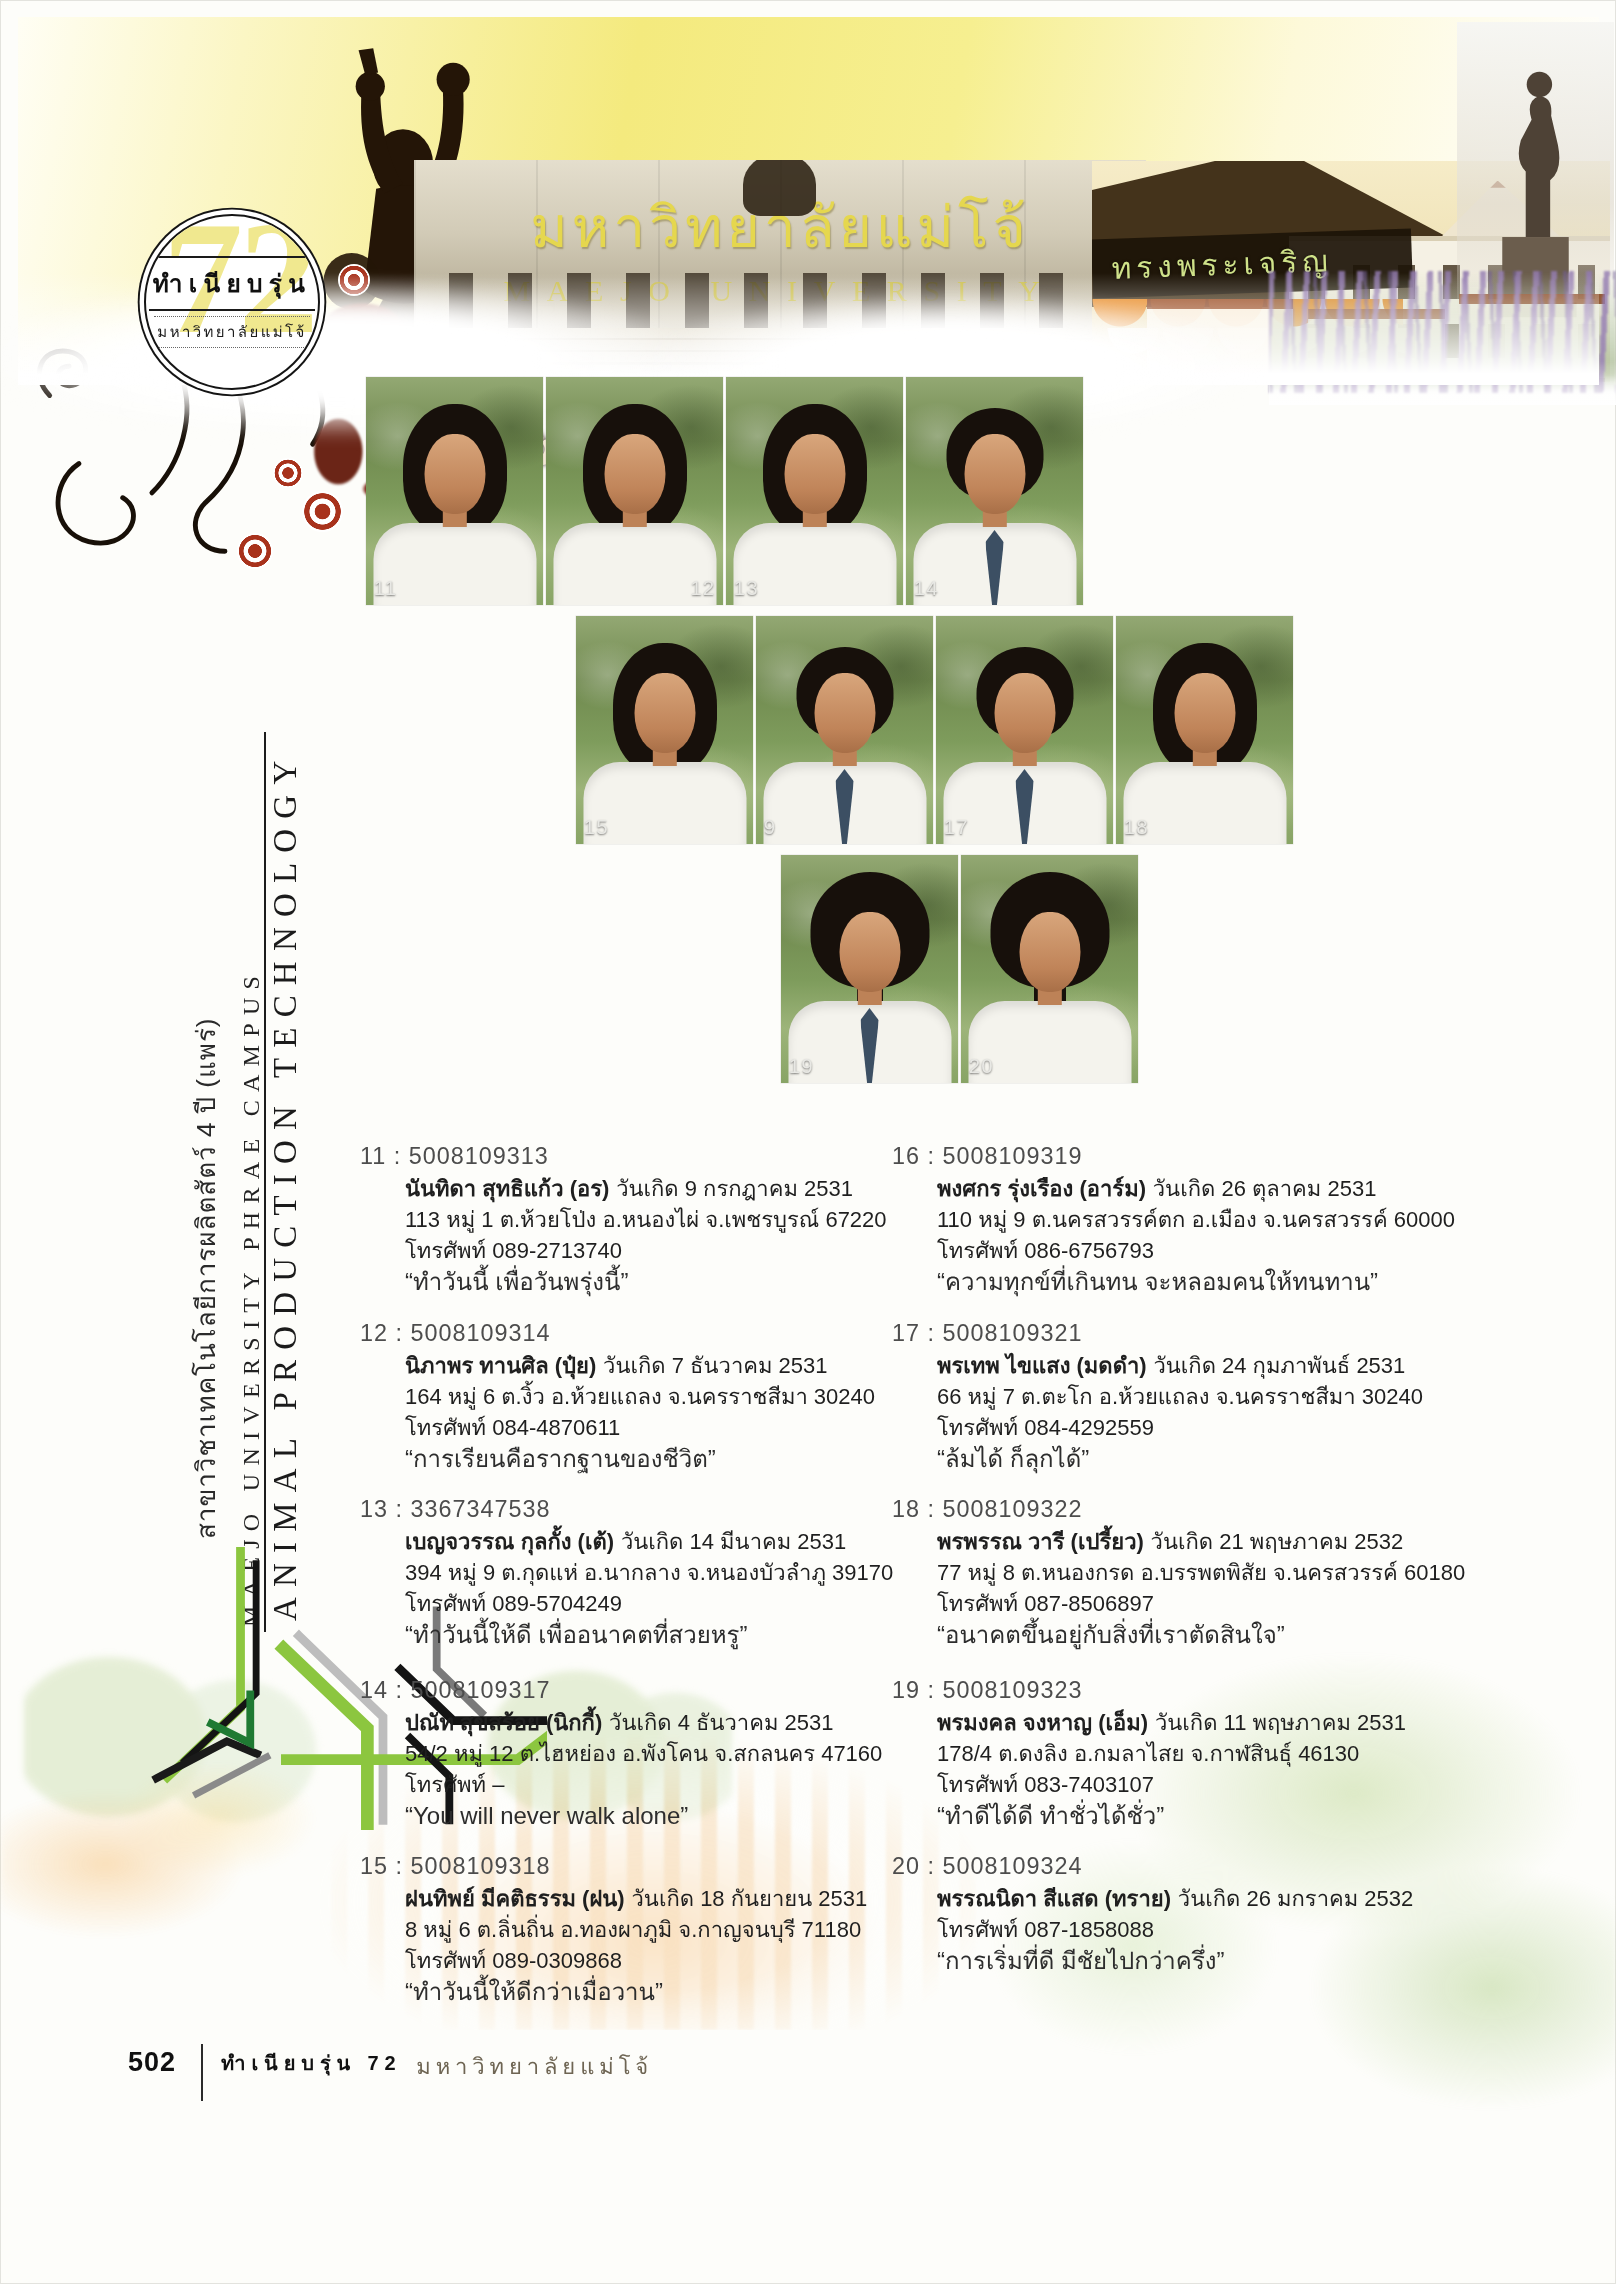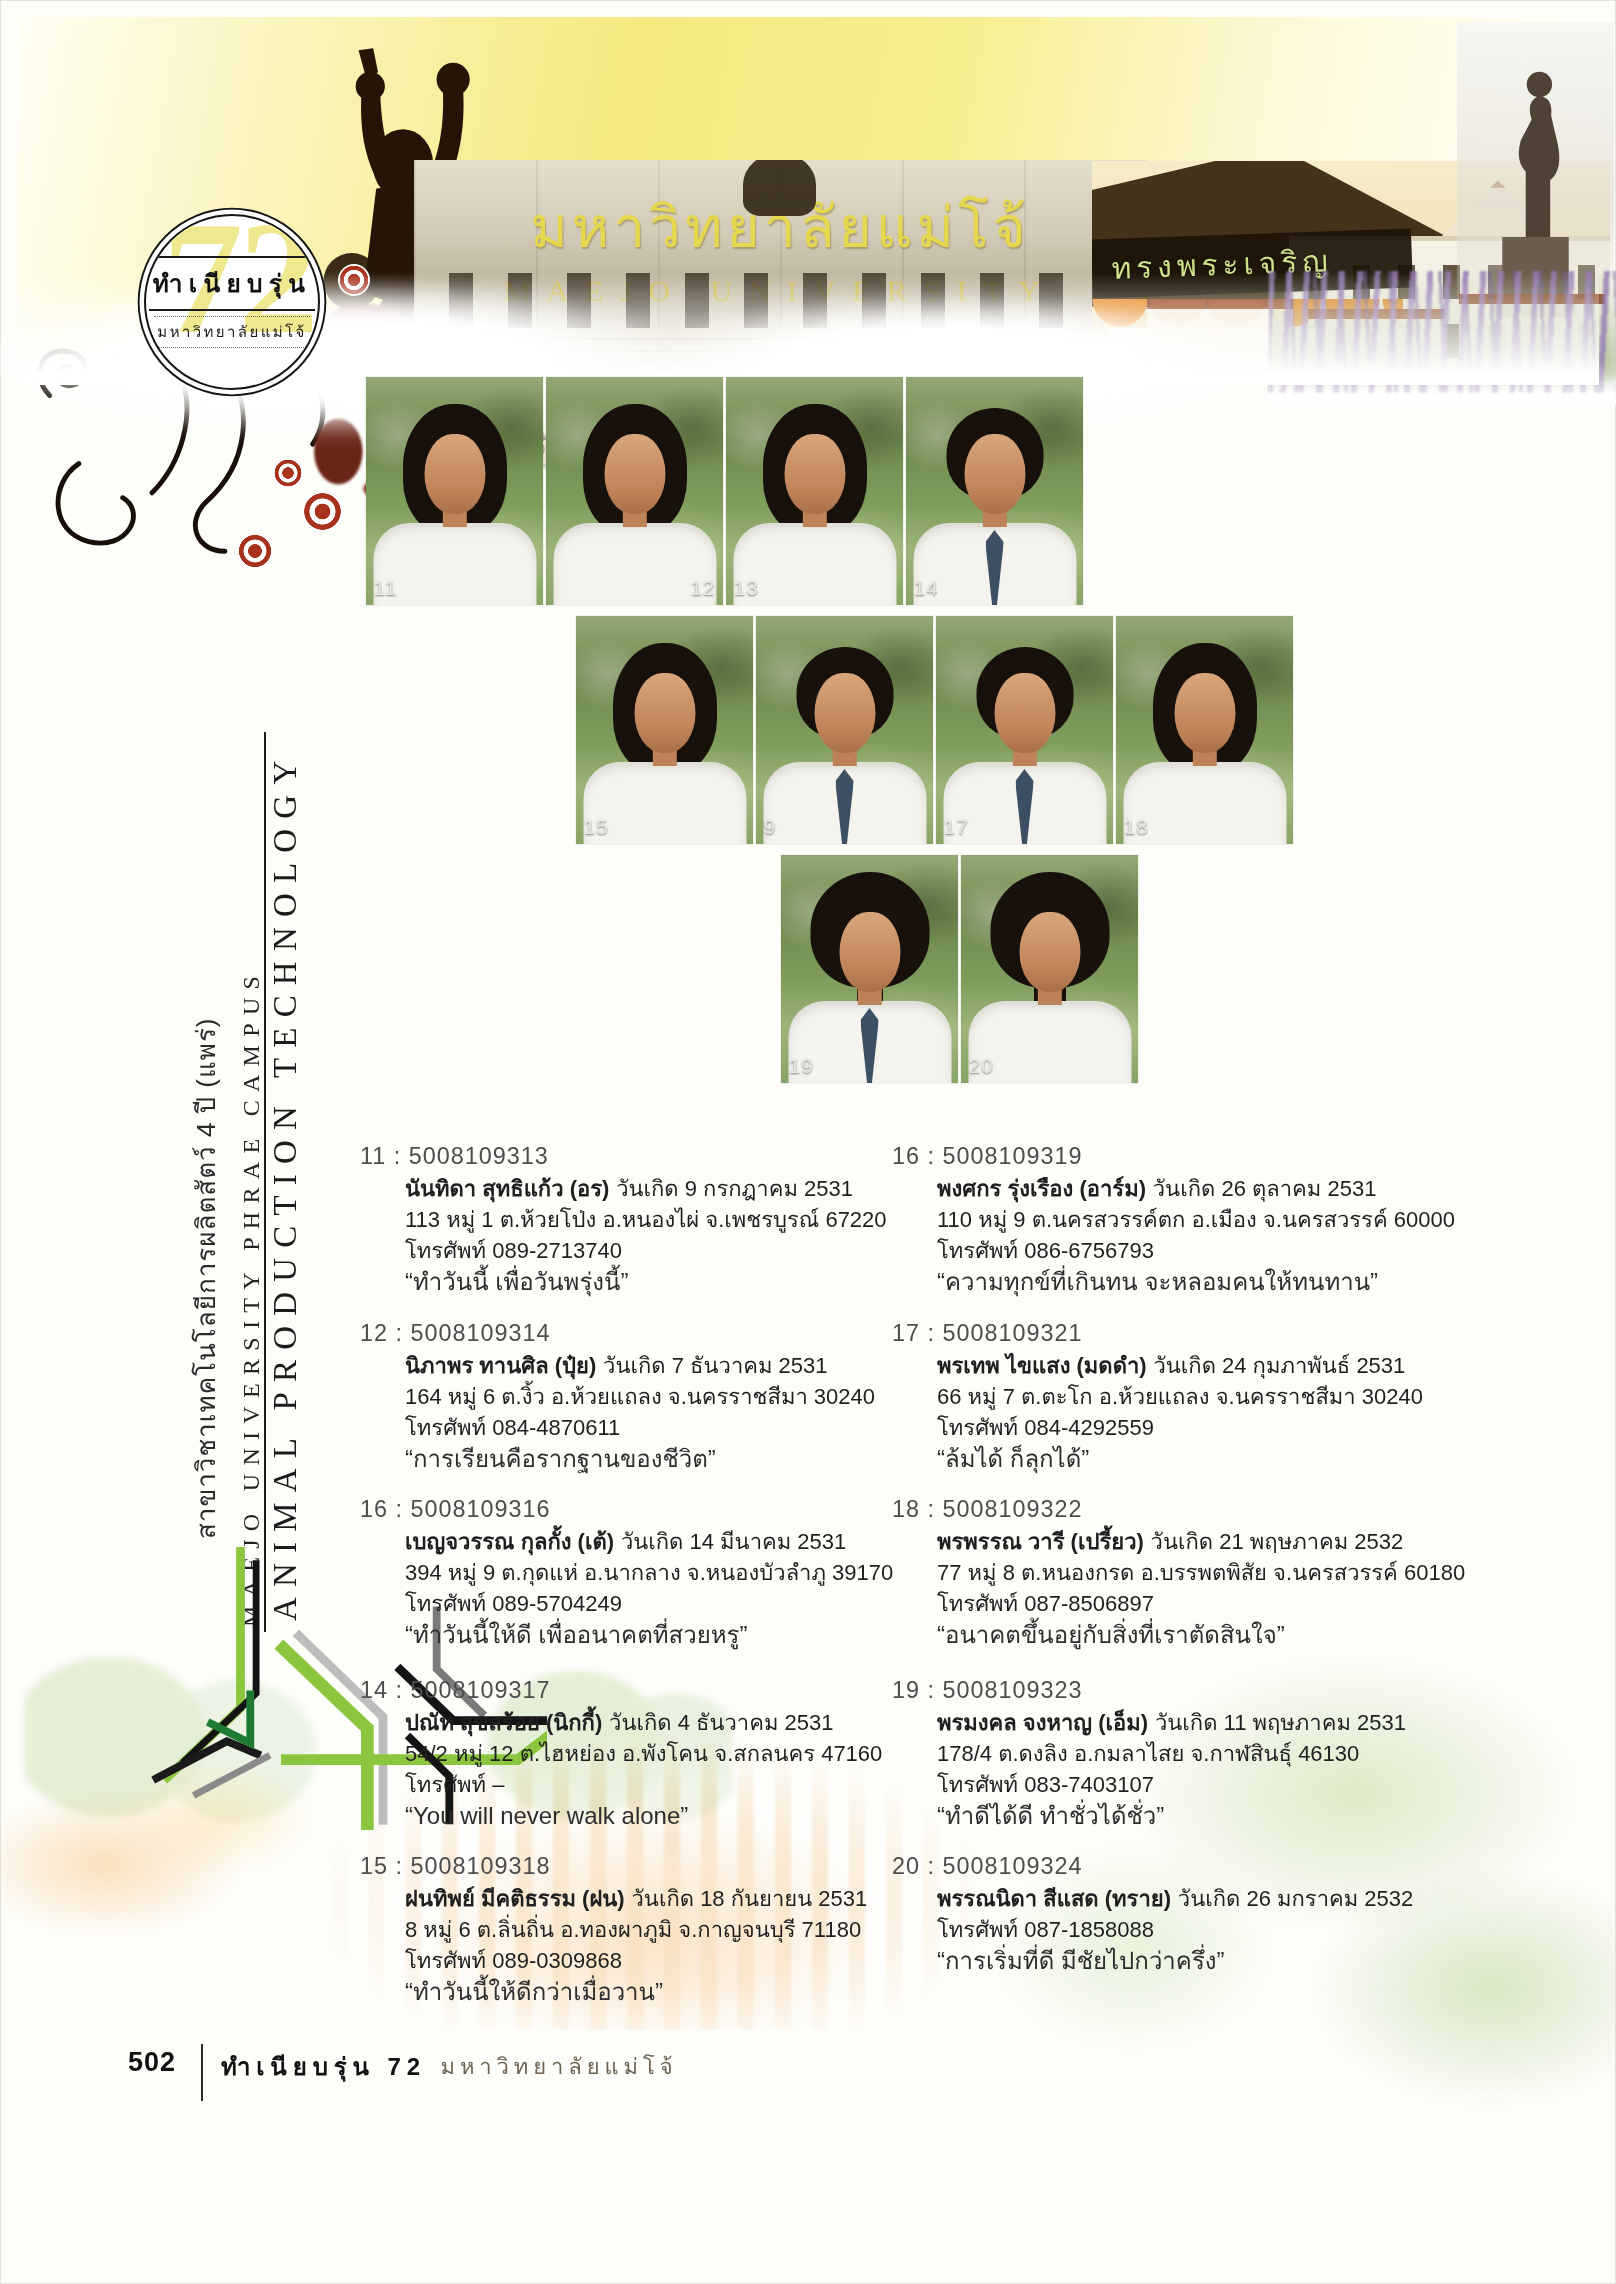"16 : 5008109316" div.e-id { text: 16 : 5008109316 -> 13 : 3367347538 }
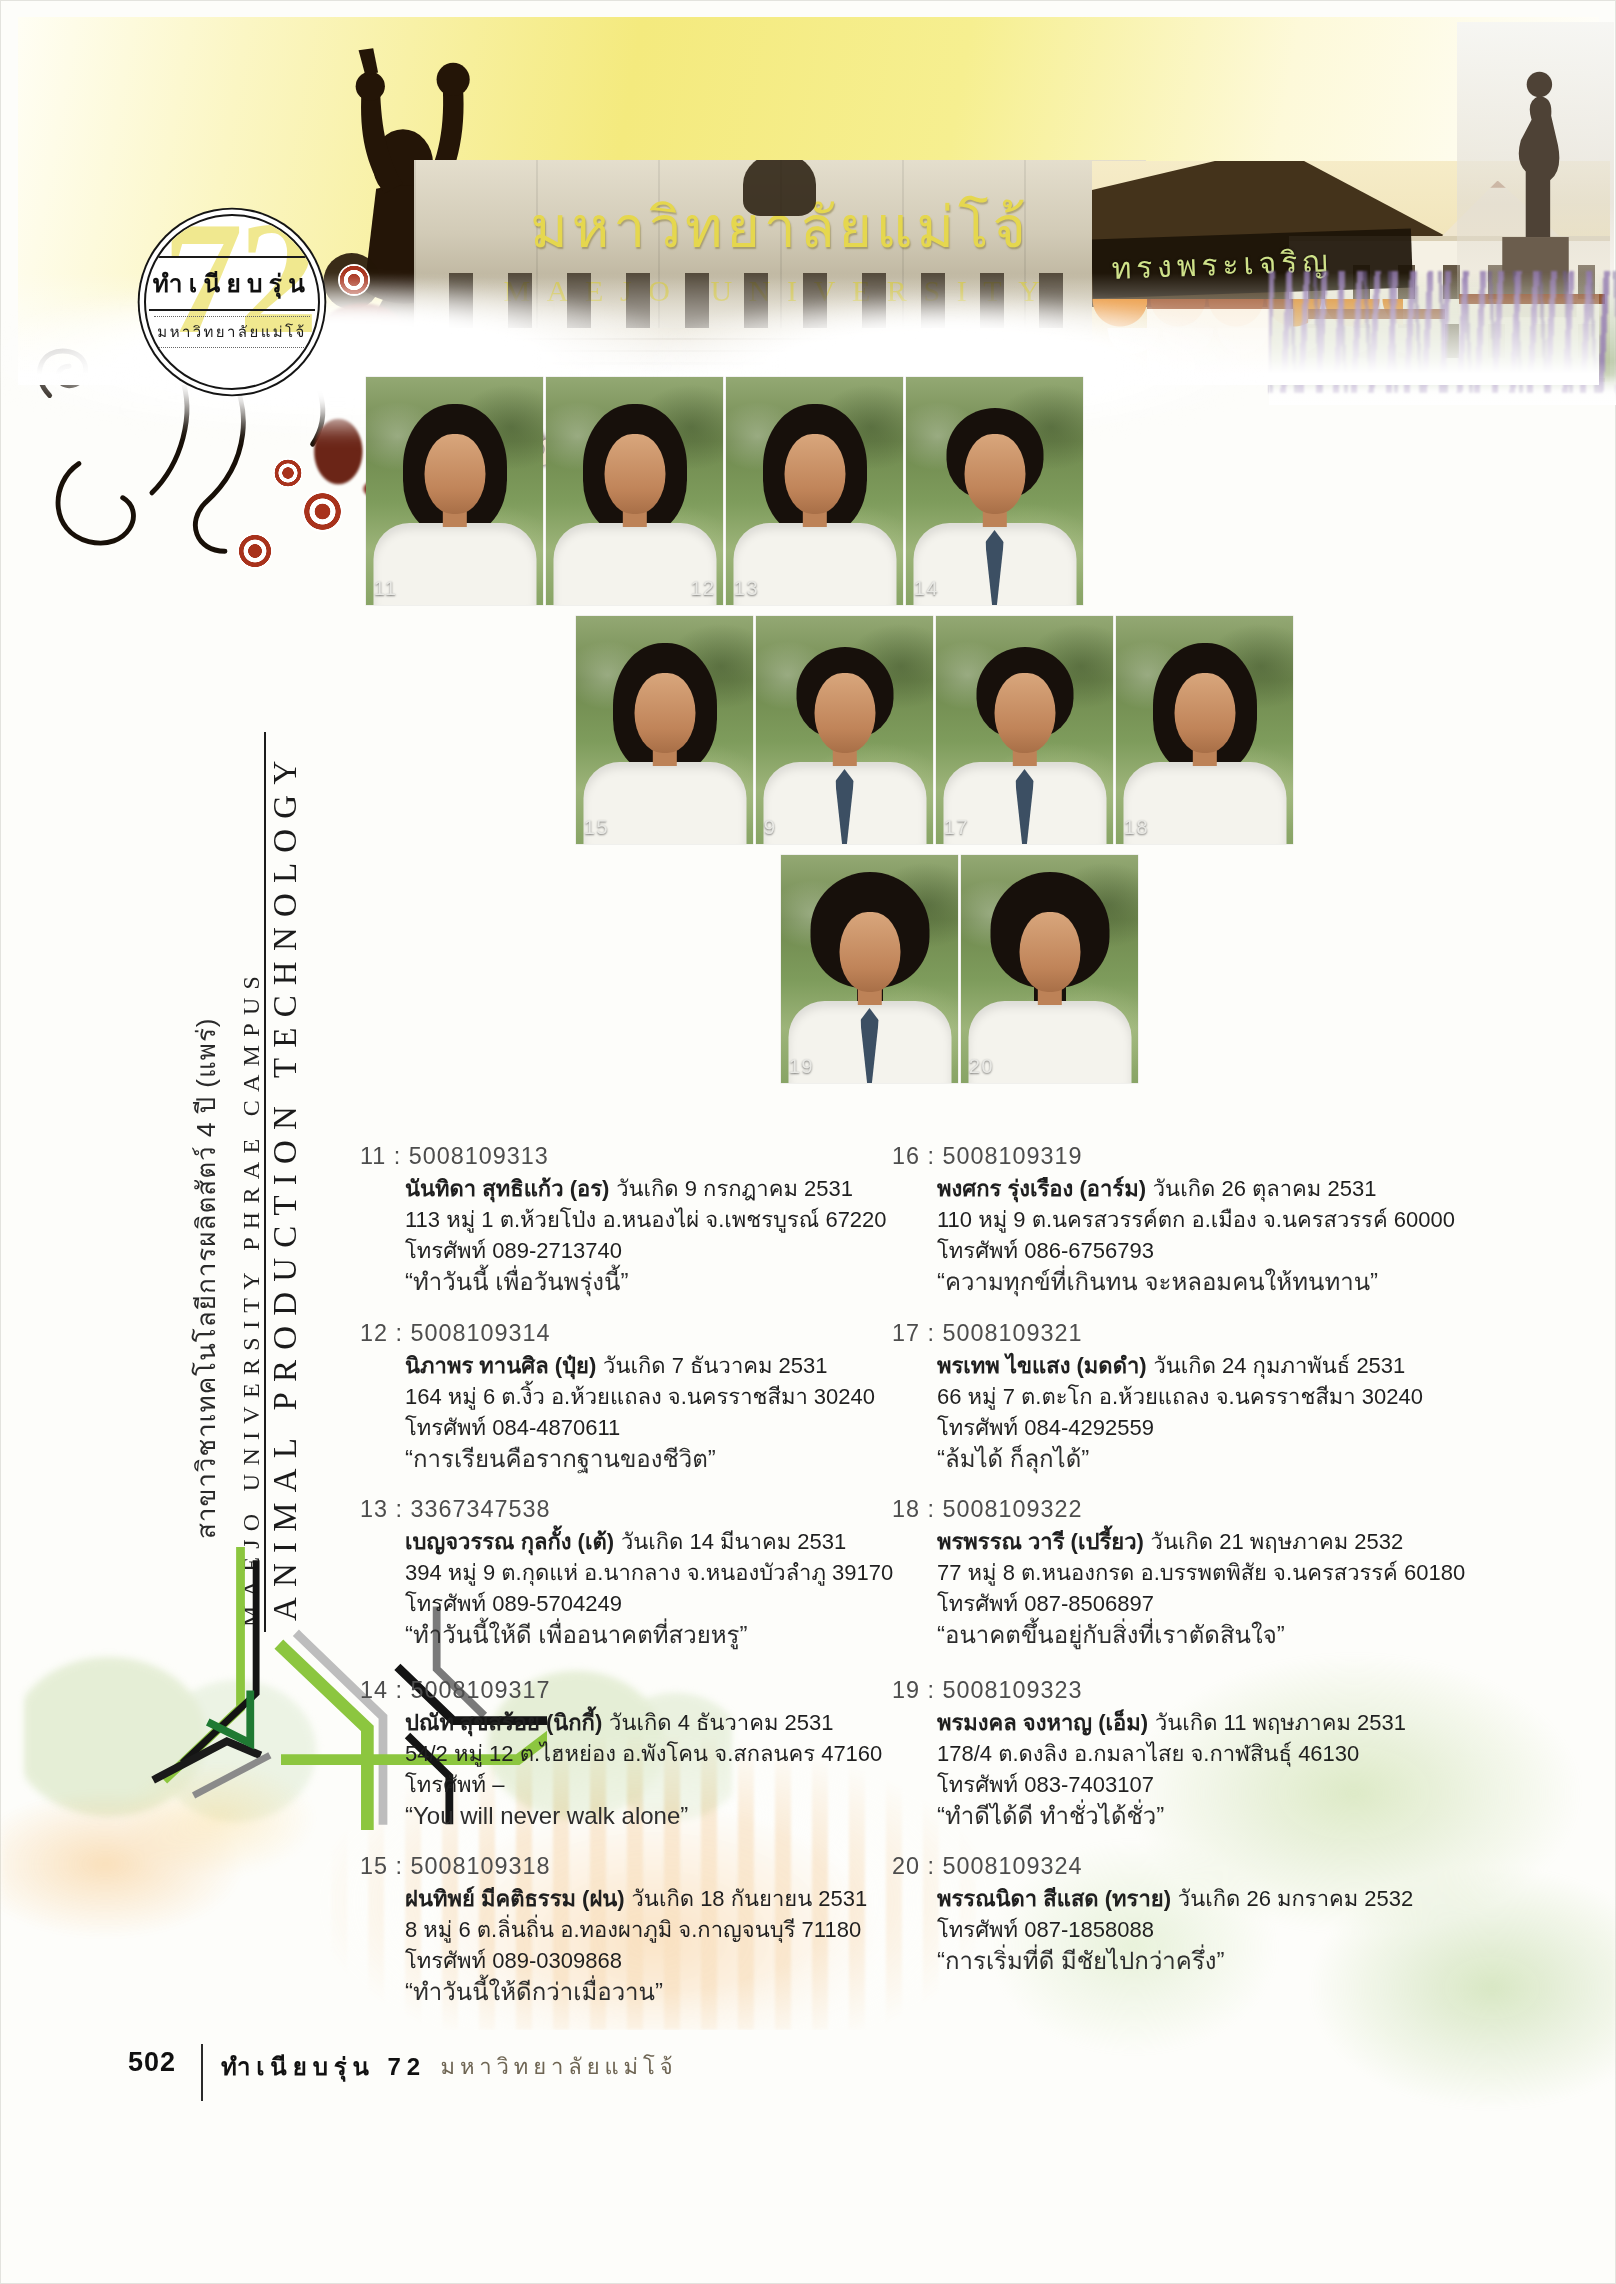"ทำเนียบรุ่น 72" .f-bold { font-size: 24px -> 20px }
